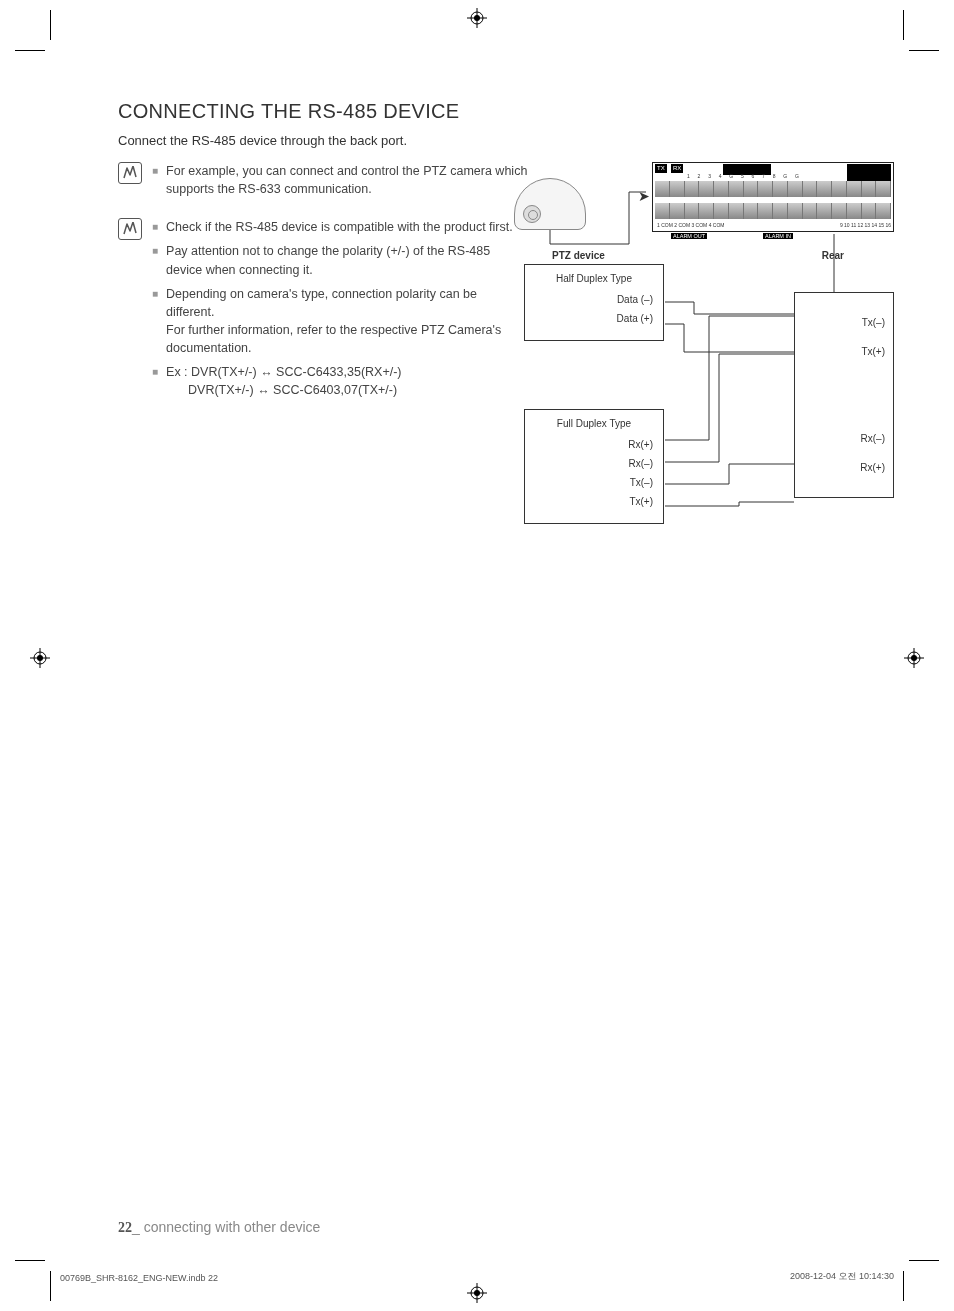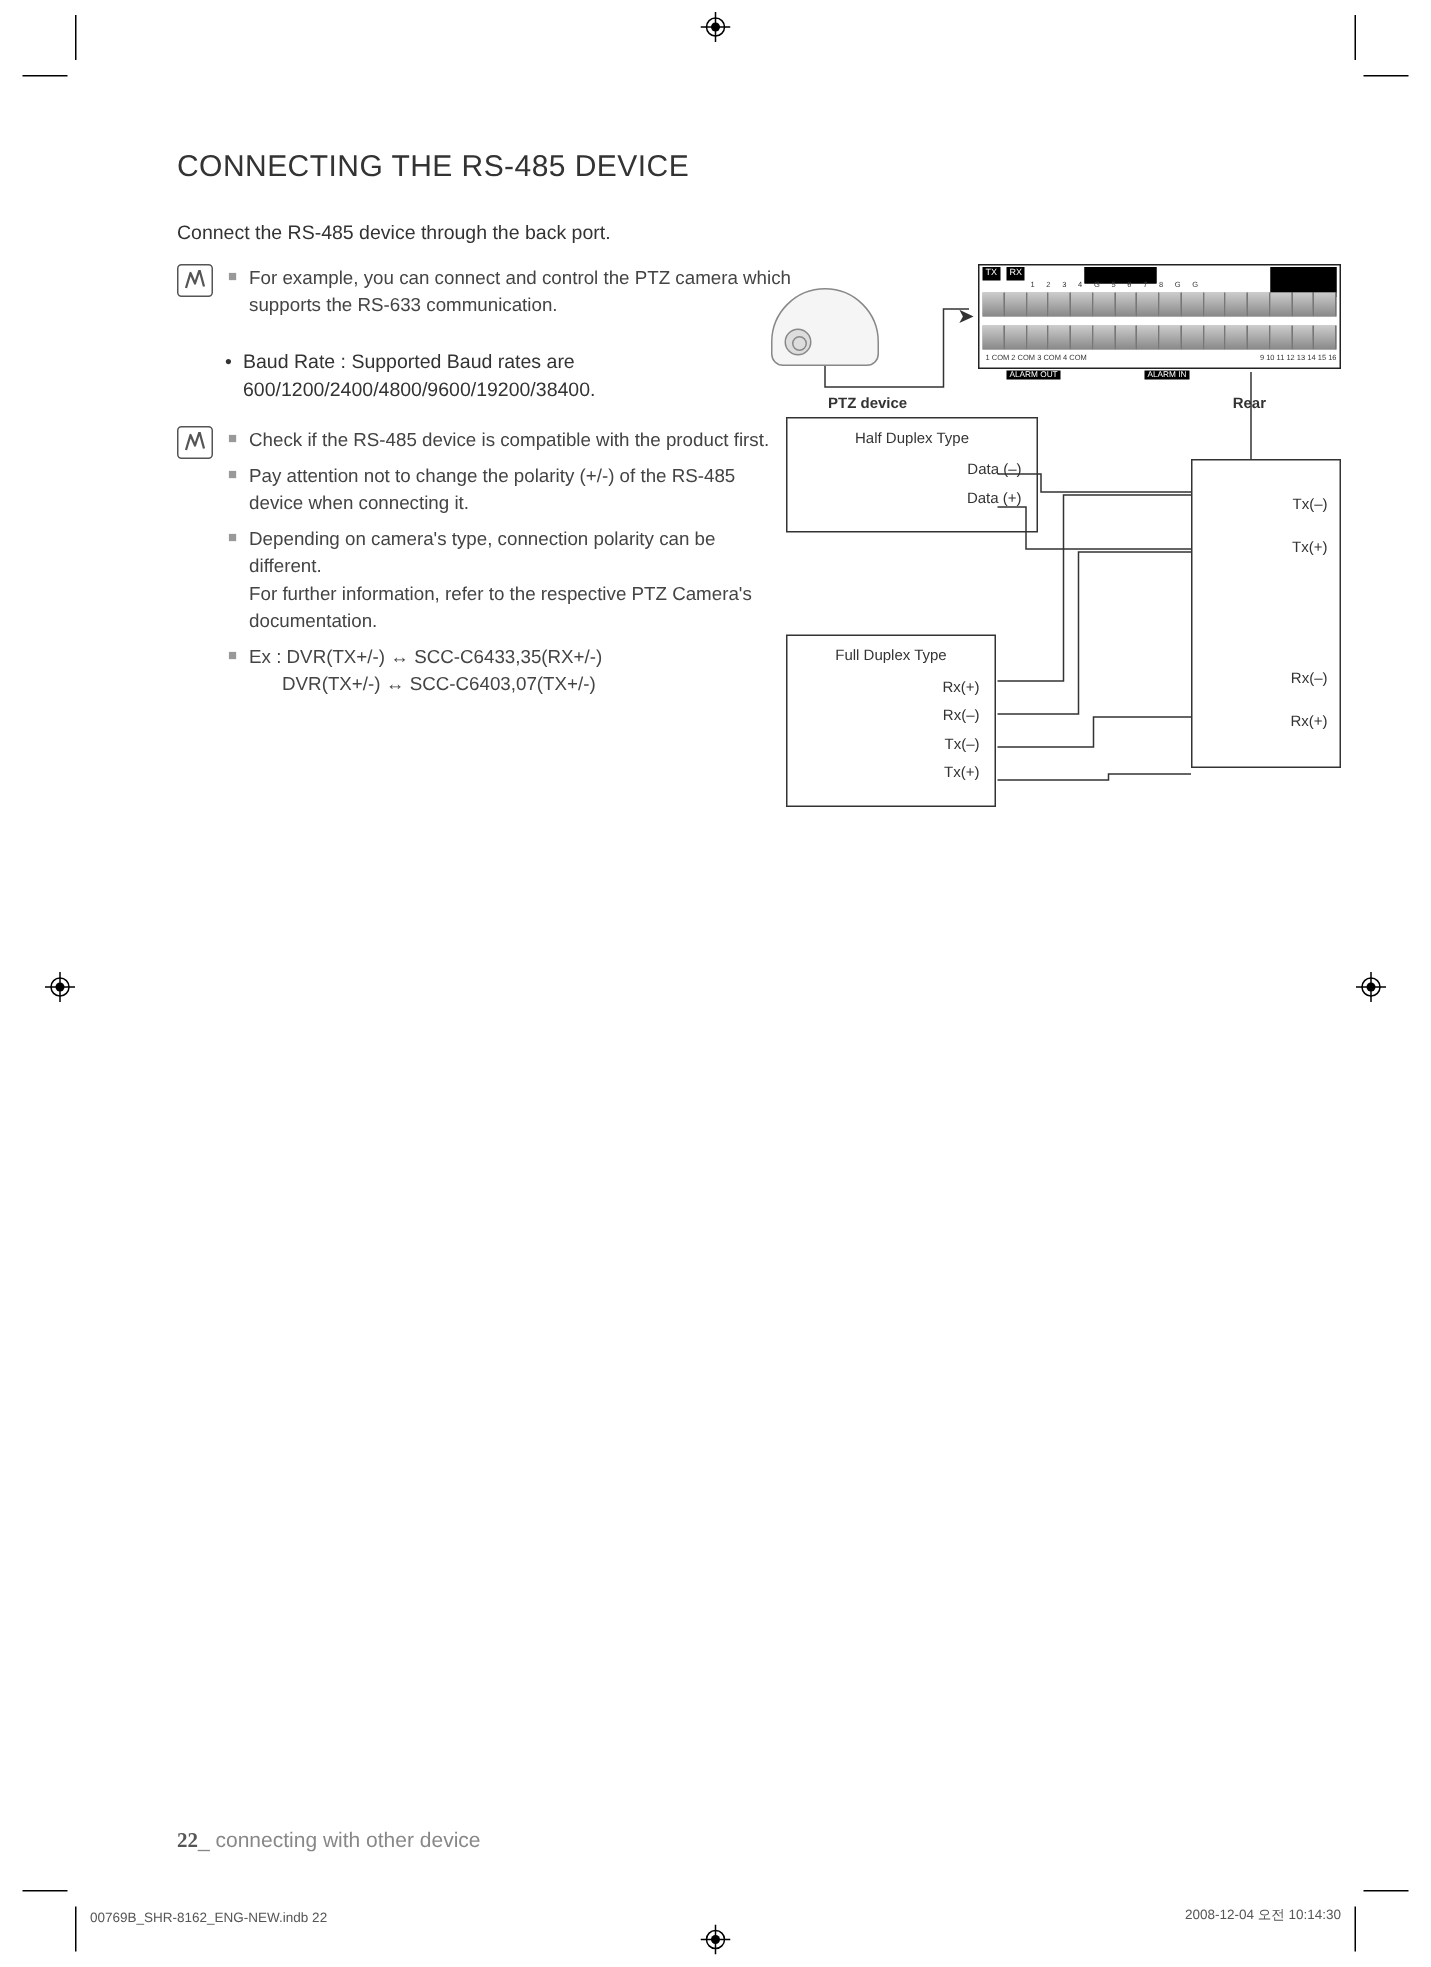"CONNECTING THE RS-485 DEVICE" .section-title { margin-bottom: 24px -> 10px }
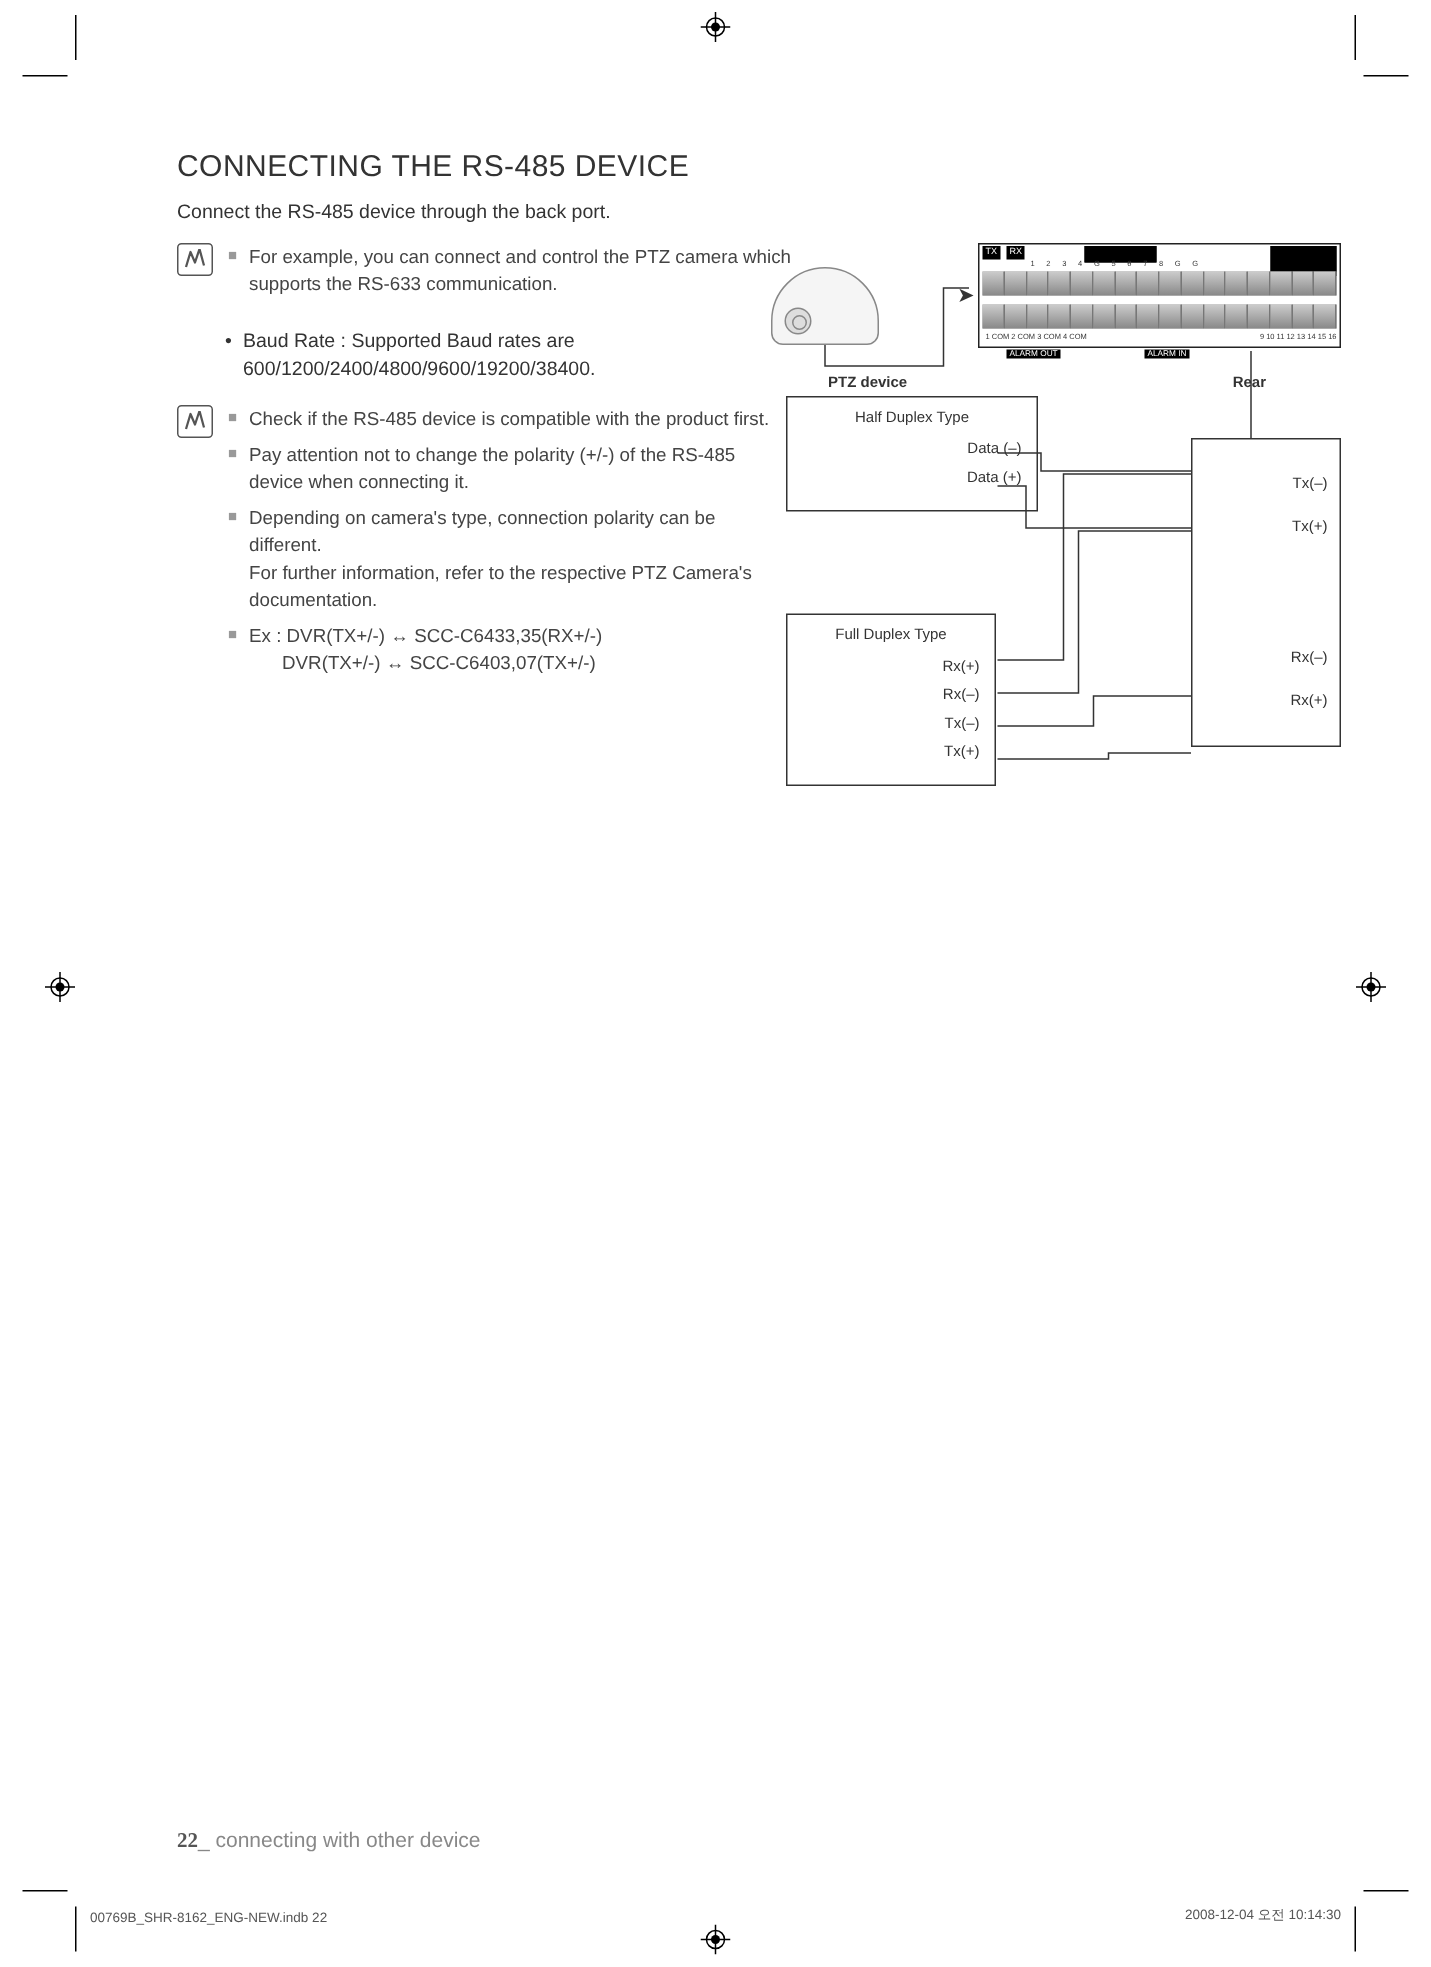"Baud Rate : Supported Baud" li { html: <li>Baud Rate : Supported Baud rates are 600/1200/2400/4800/9600/19200/38400.</li> -> none }
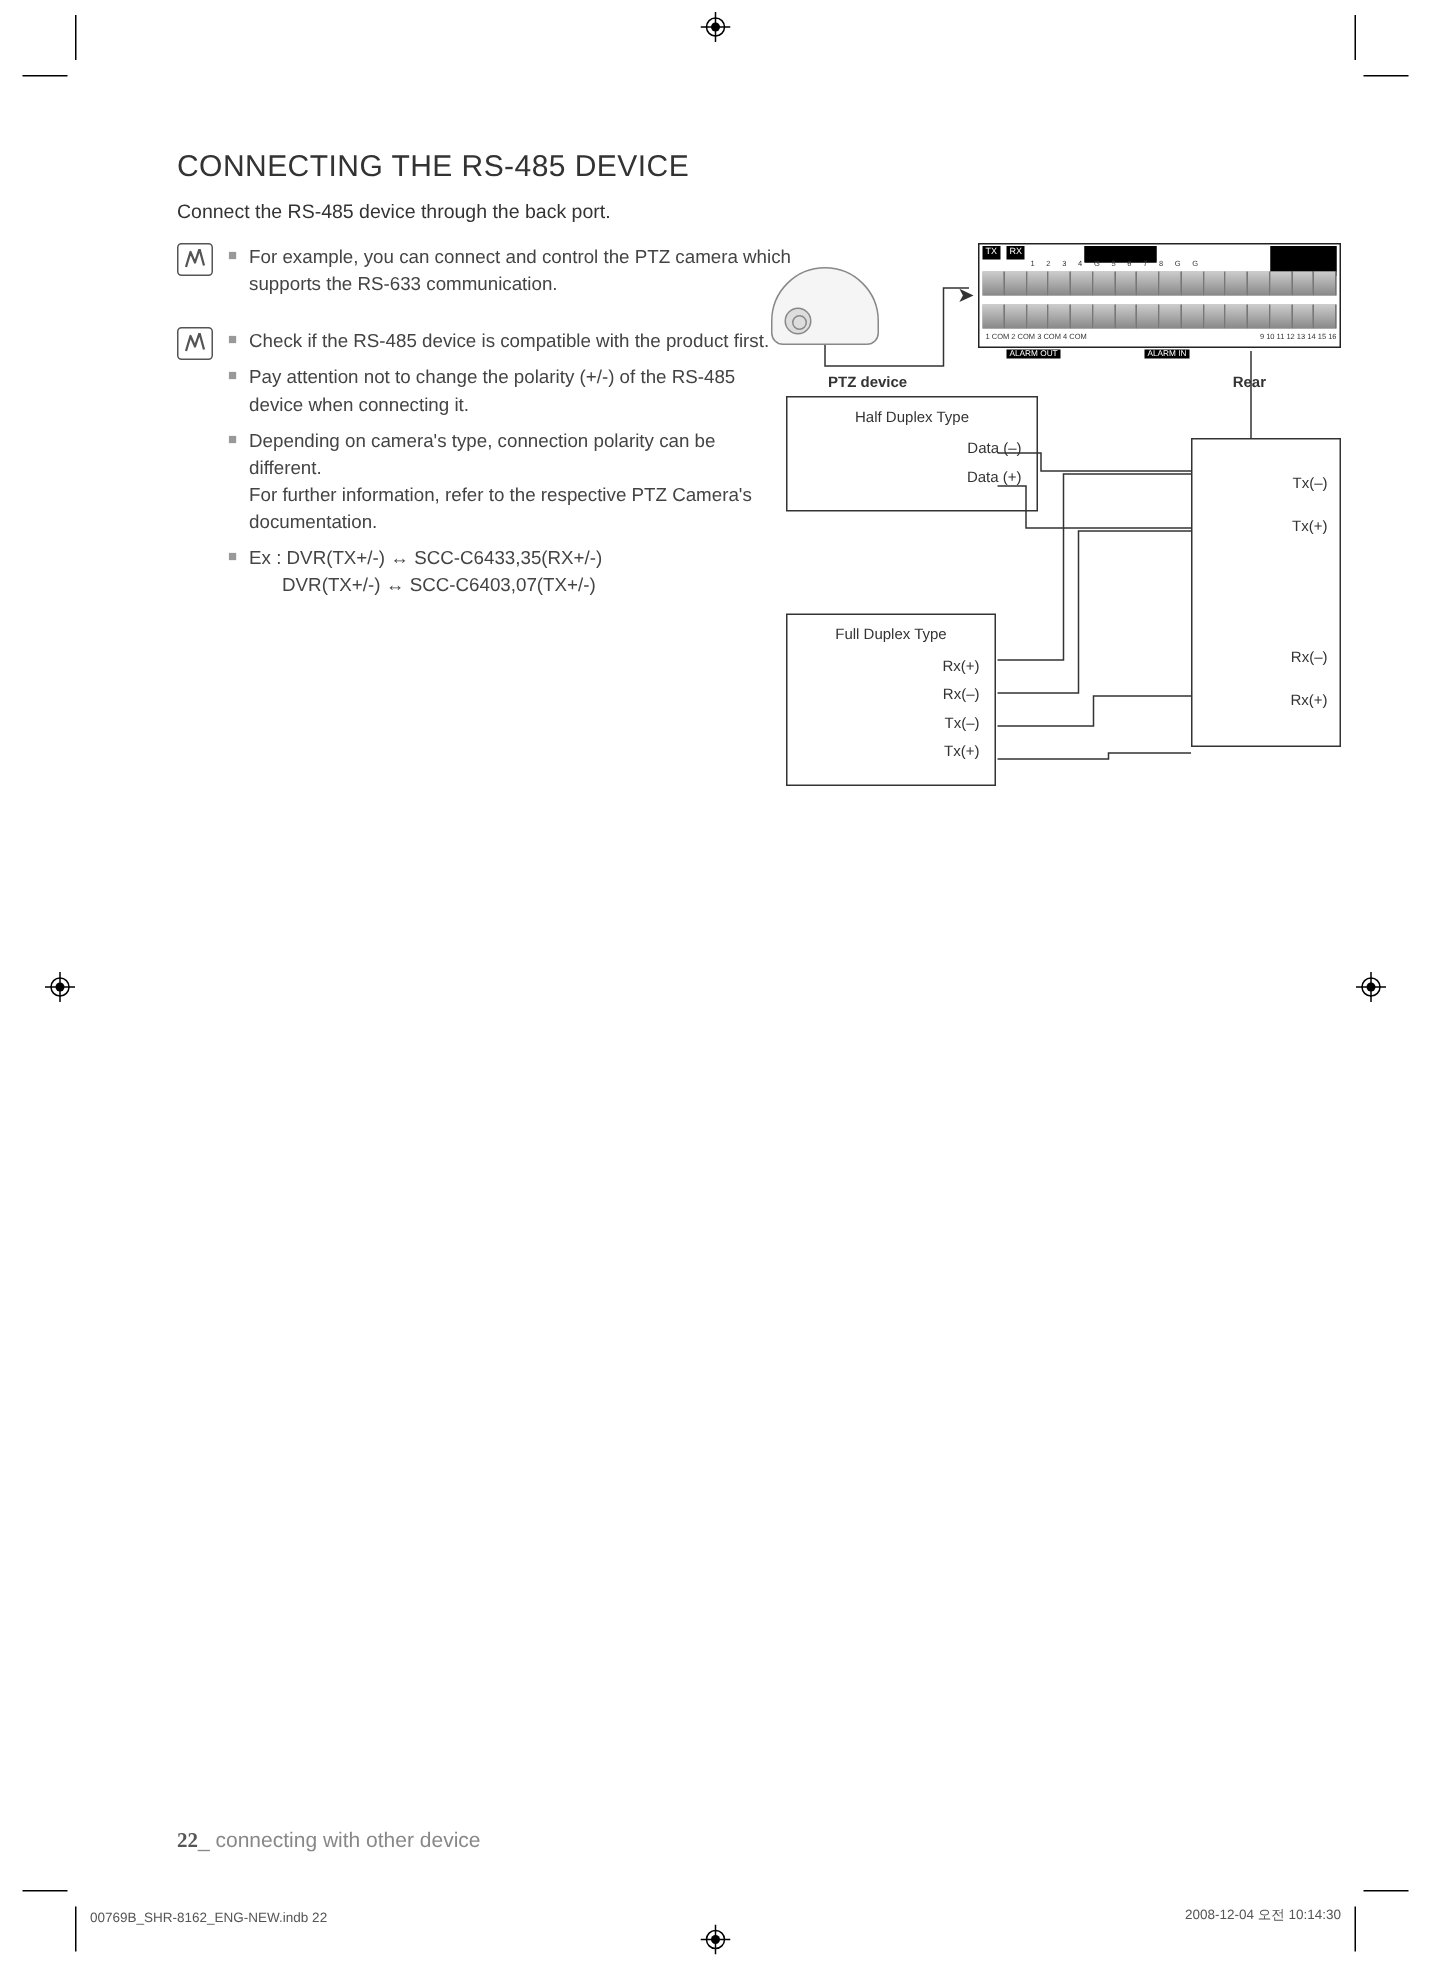"Half Duplex Type" .box-half { width: 168px -> 140px }
